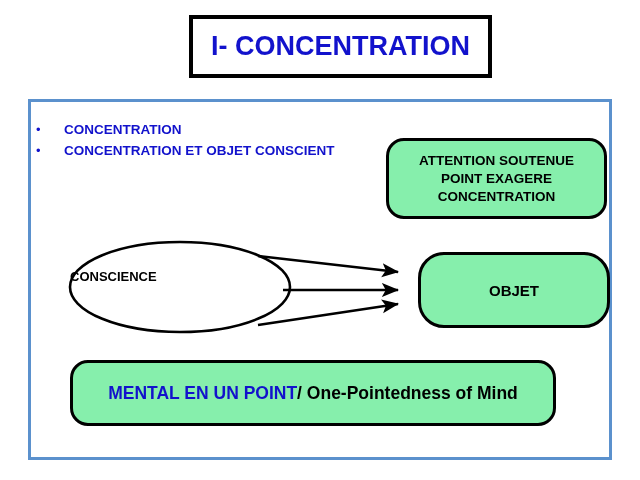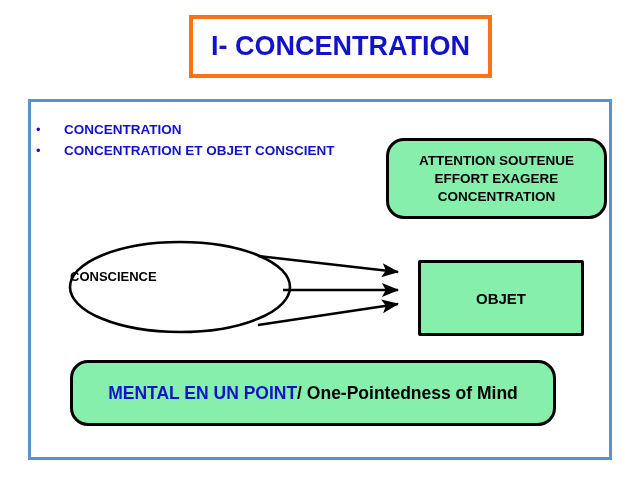"I- CONCENTRATION" #title-box { border: 4px solid #f97316 -> 4px solid #000000 }
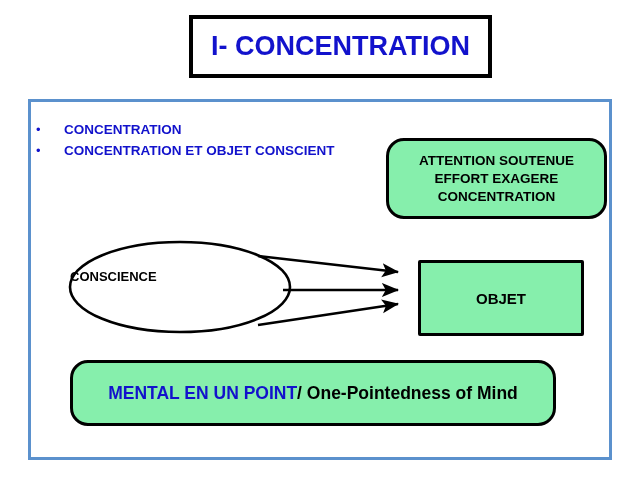"EFFORT EXAGERE" div { text: EFFORT -> POINT }
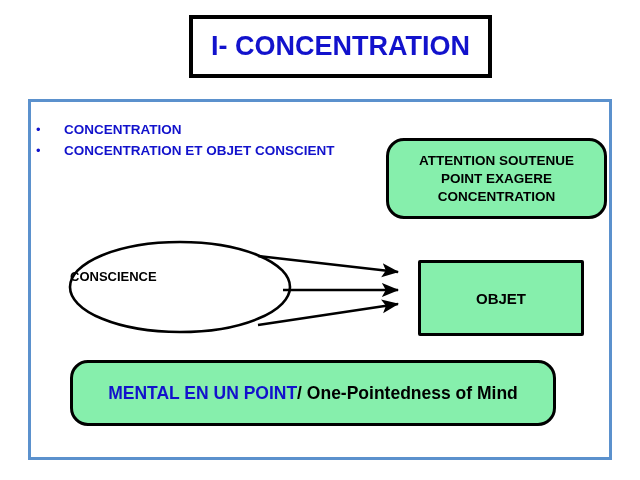"OBJET" #objet-box { border-radius: 2px -> 26px; margin-top: 8px -> none; width: 166px -> 192px }
